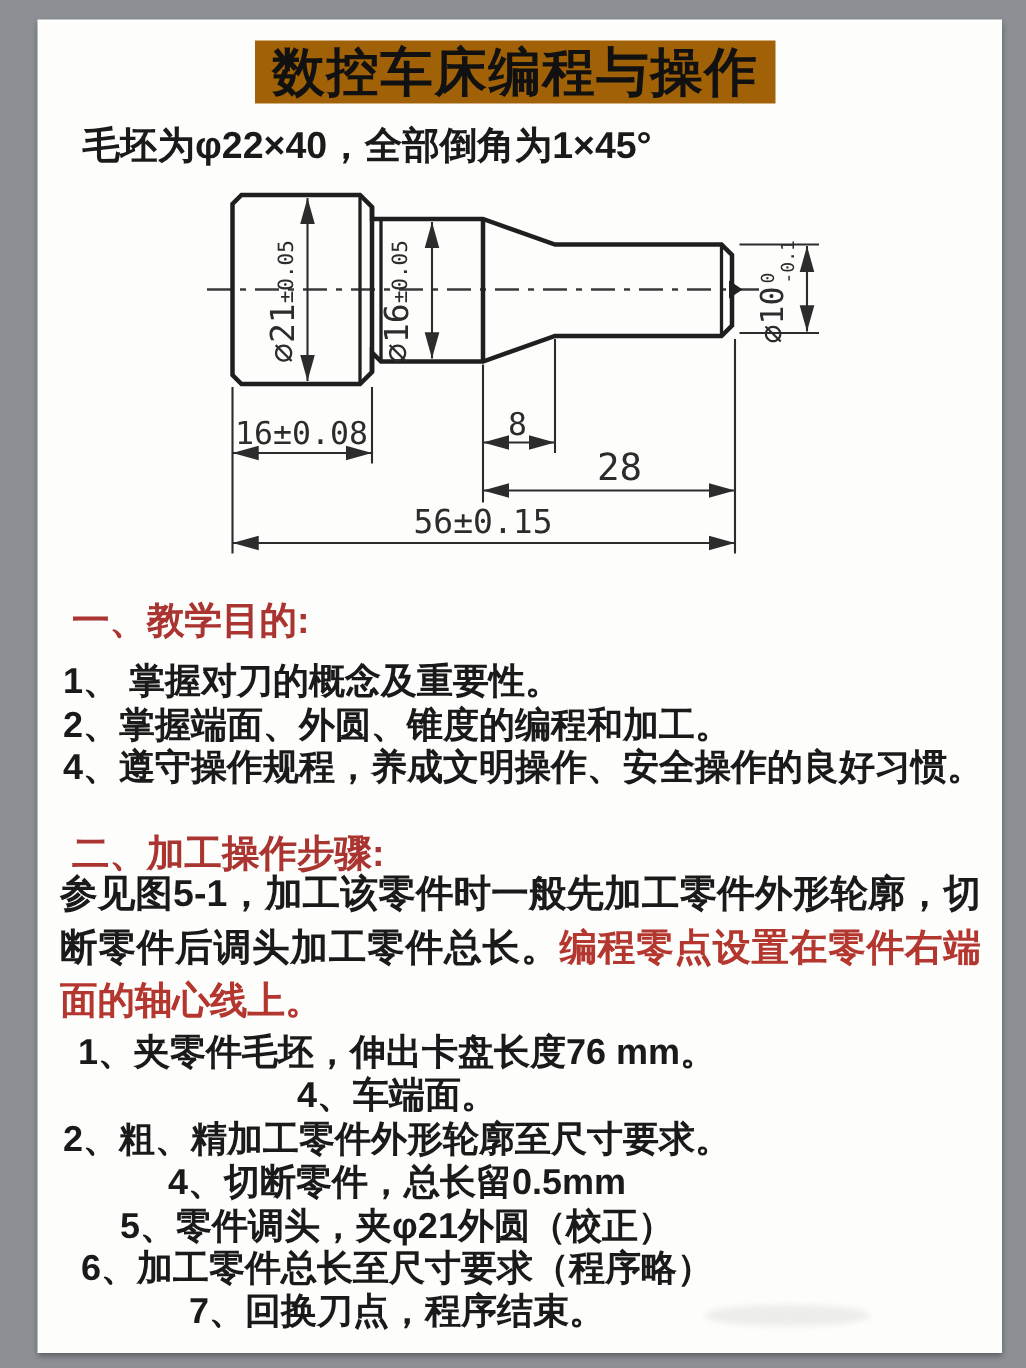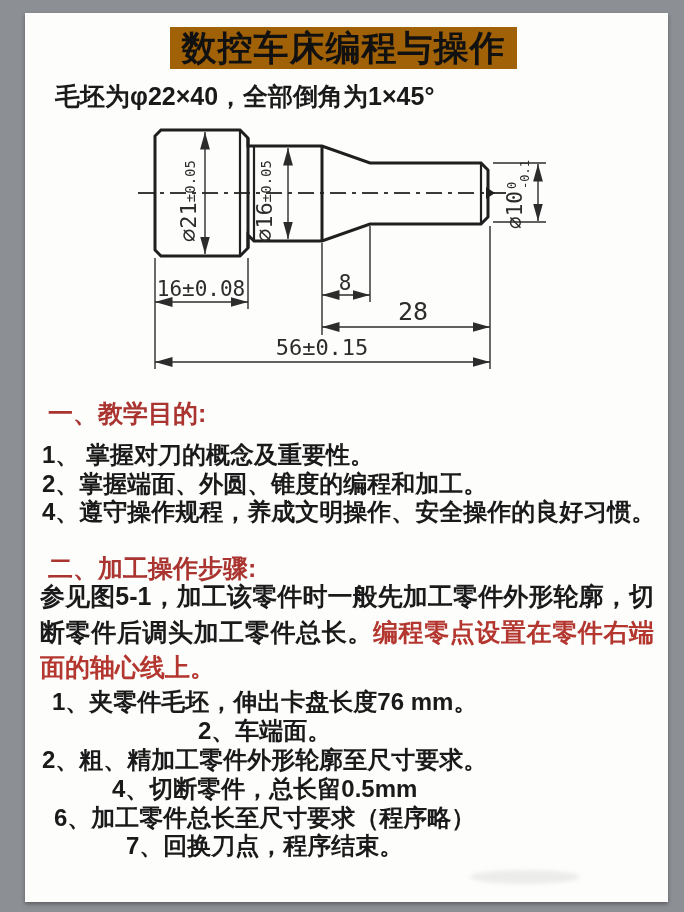"2、车端面。" div.li { text: 2 -> 4 }
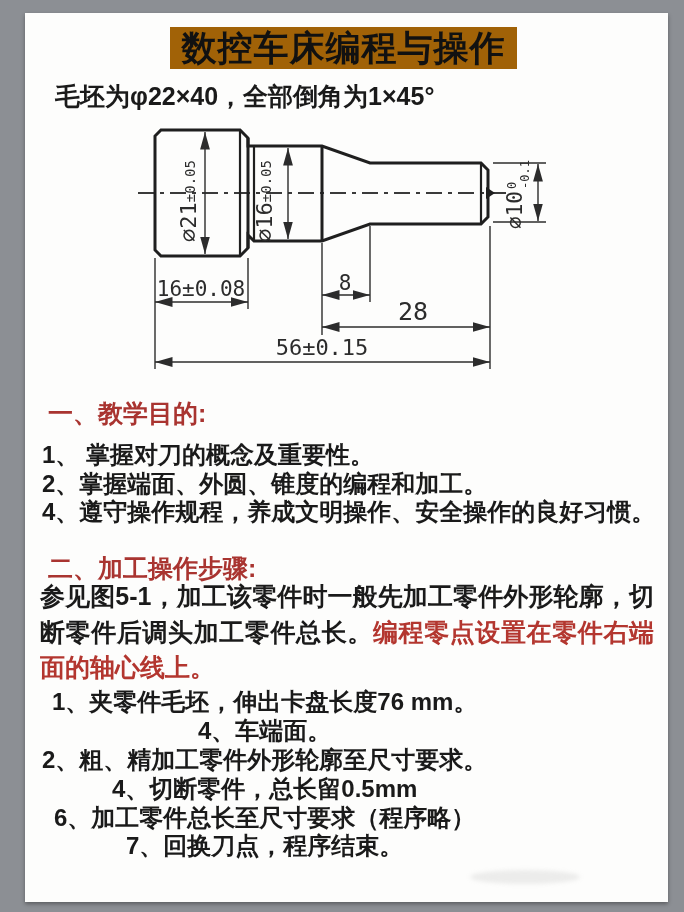"5、零件调头，夹φ21外圆（校正）" div.li { html: none -> <div>5、零件调头，夹φ21外圆（校正）</div> }
